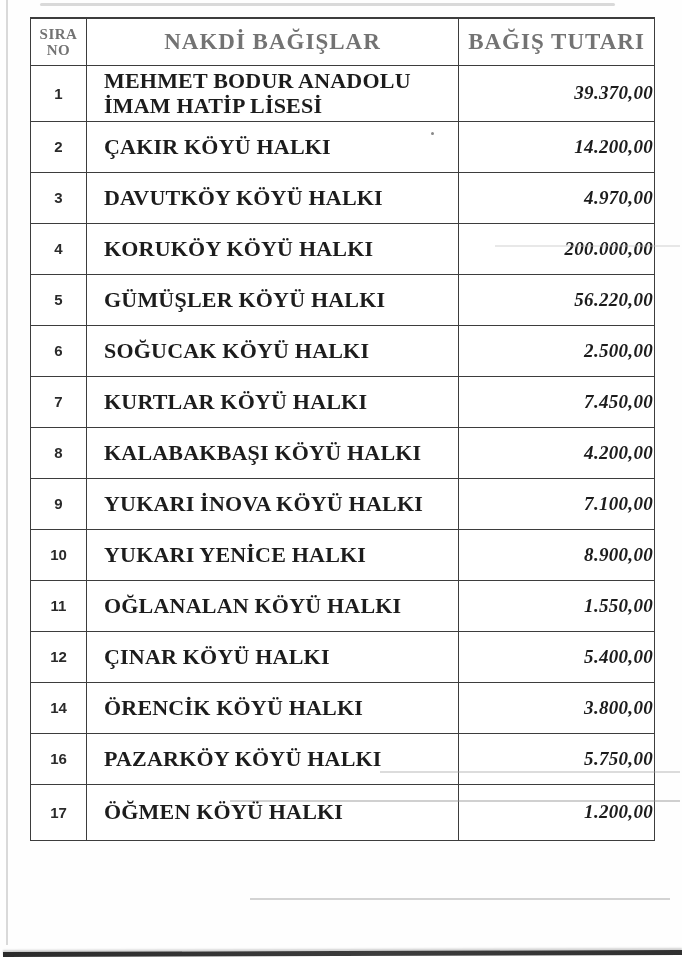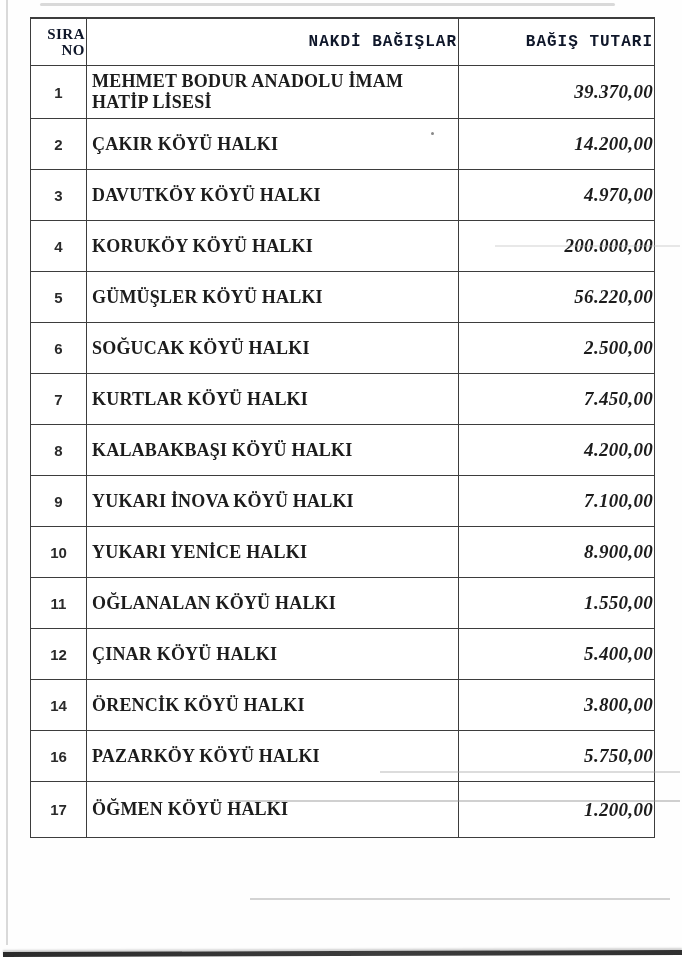"SIRA NO" thead th { color: #0f172a -> #737373; text-align: right -> none }
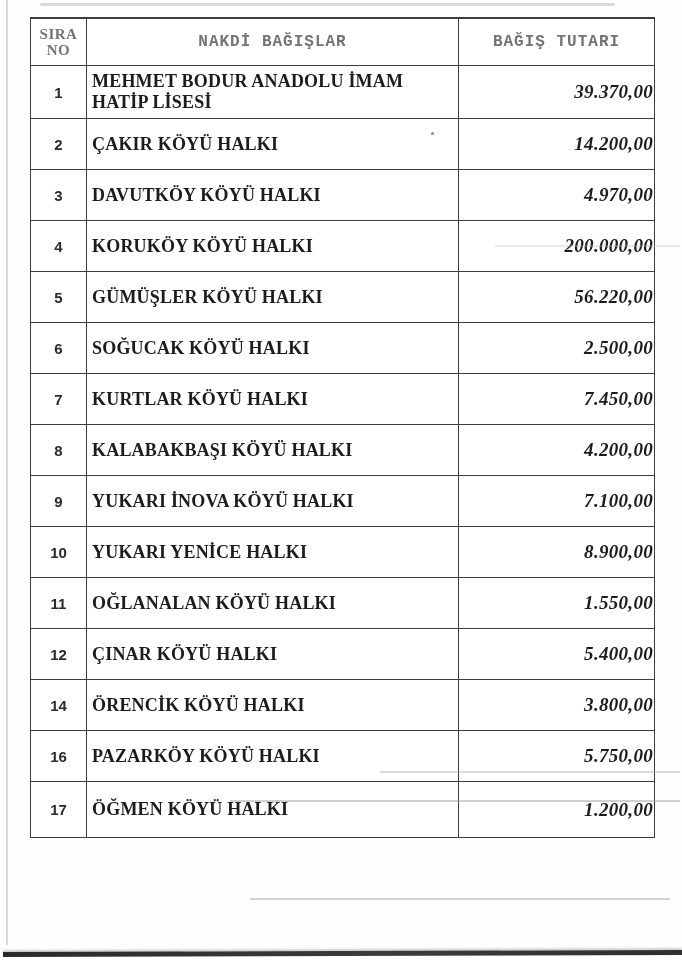"NAKDİ BAĞIŞLAR" th.h-nakdi, th.h-tutari { font-family: Liberation Mono, monospace -> Liberation Serif, serif; font-size: 16px -> 23px }
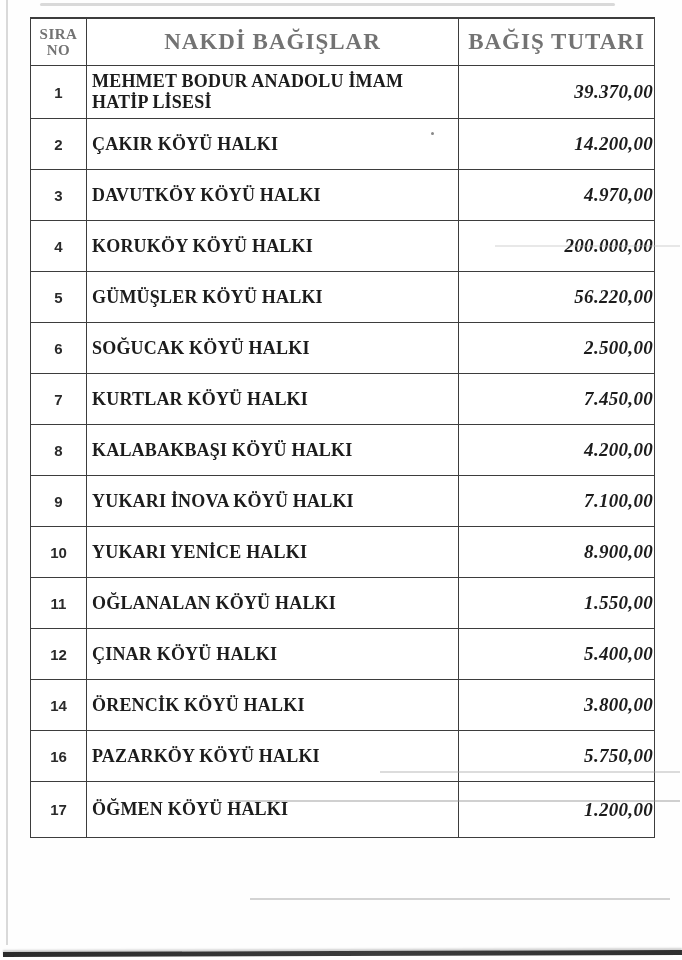"MEHMET BODUR ANADOLU İMAM HATİP" td.name { font-size: 18px -> 22px; padding: 2px 6px 2px 5px -> 2px 6px 2px 17px }
